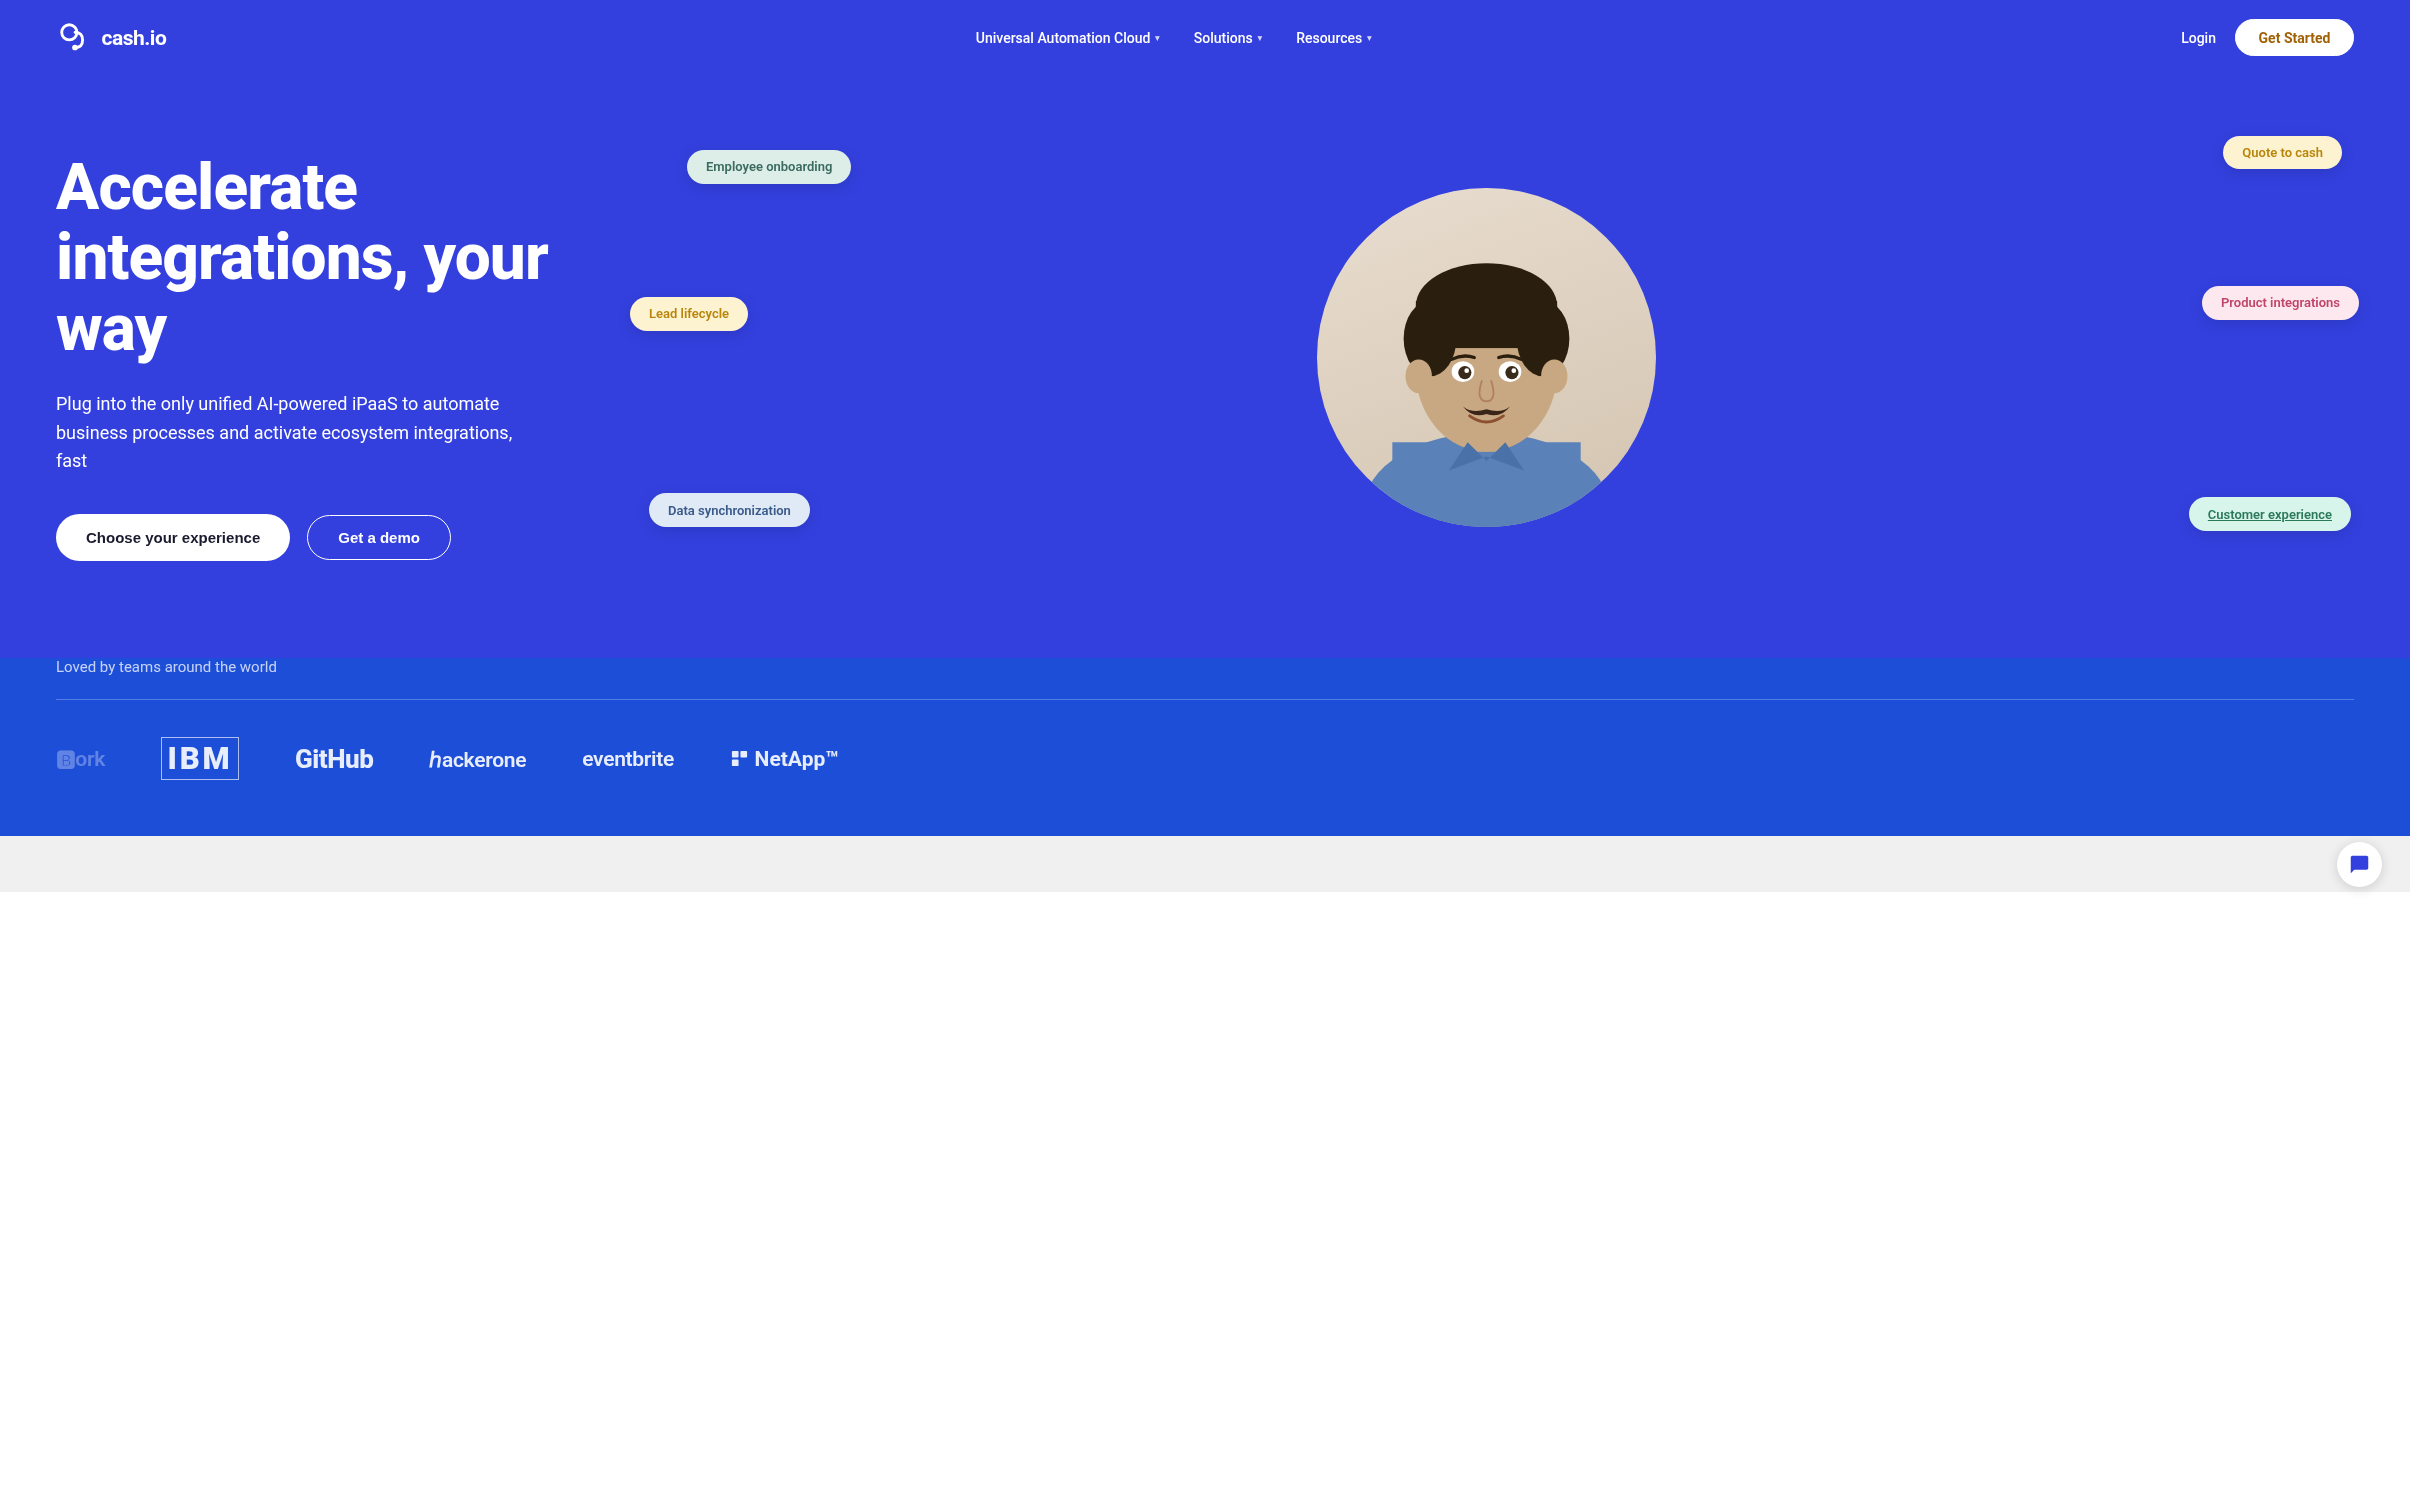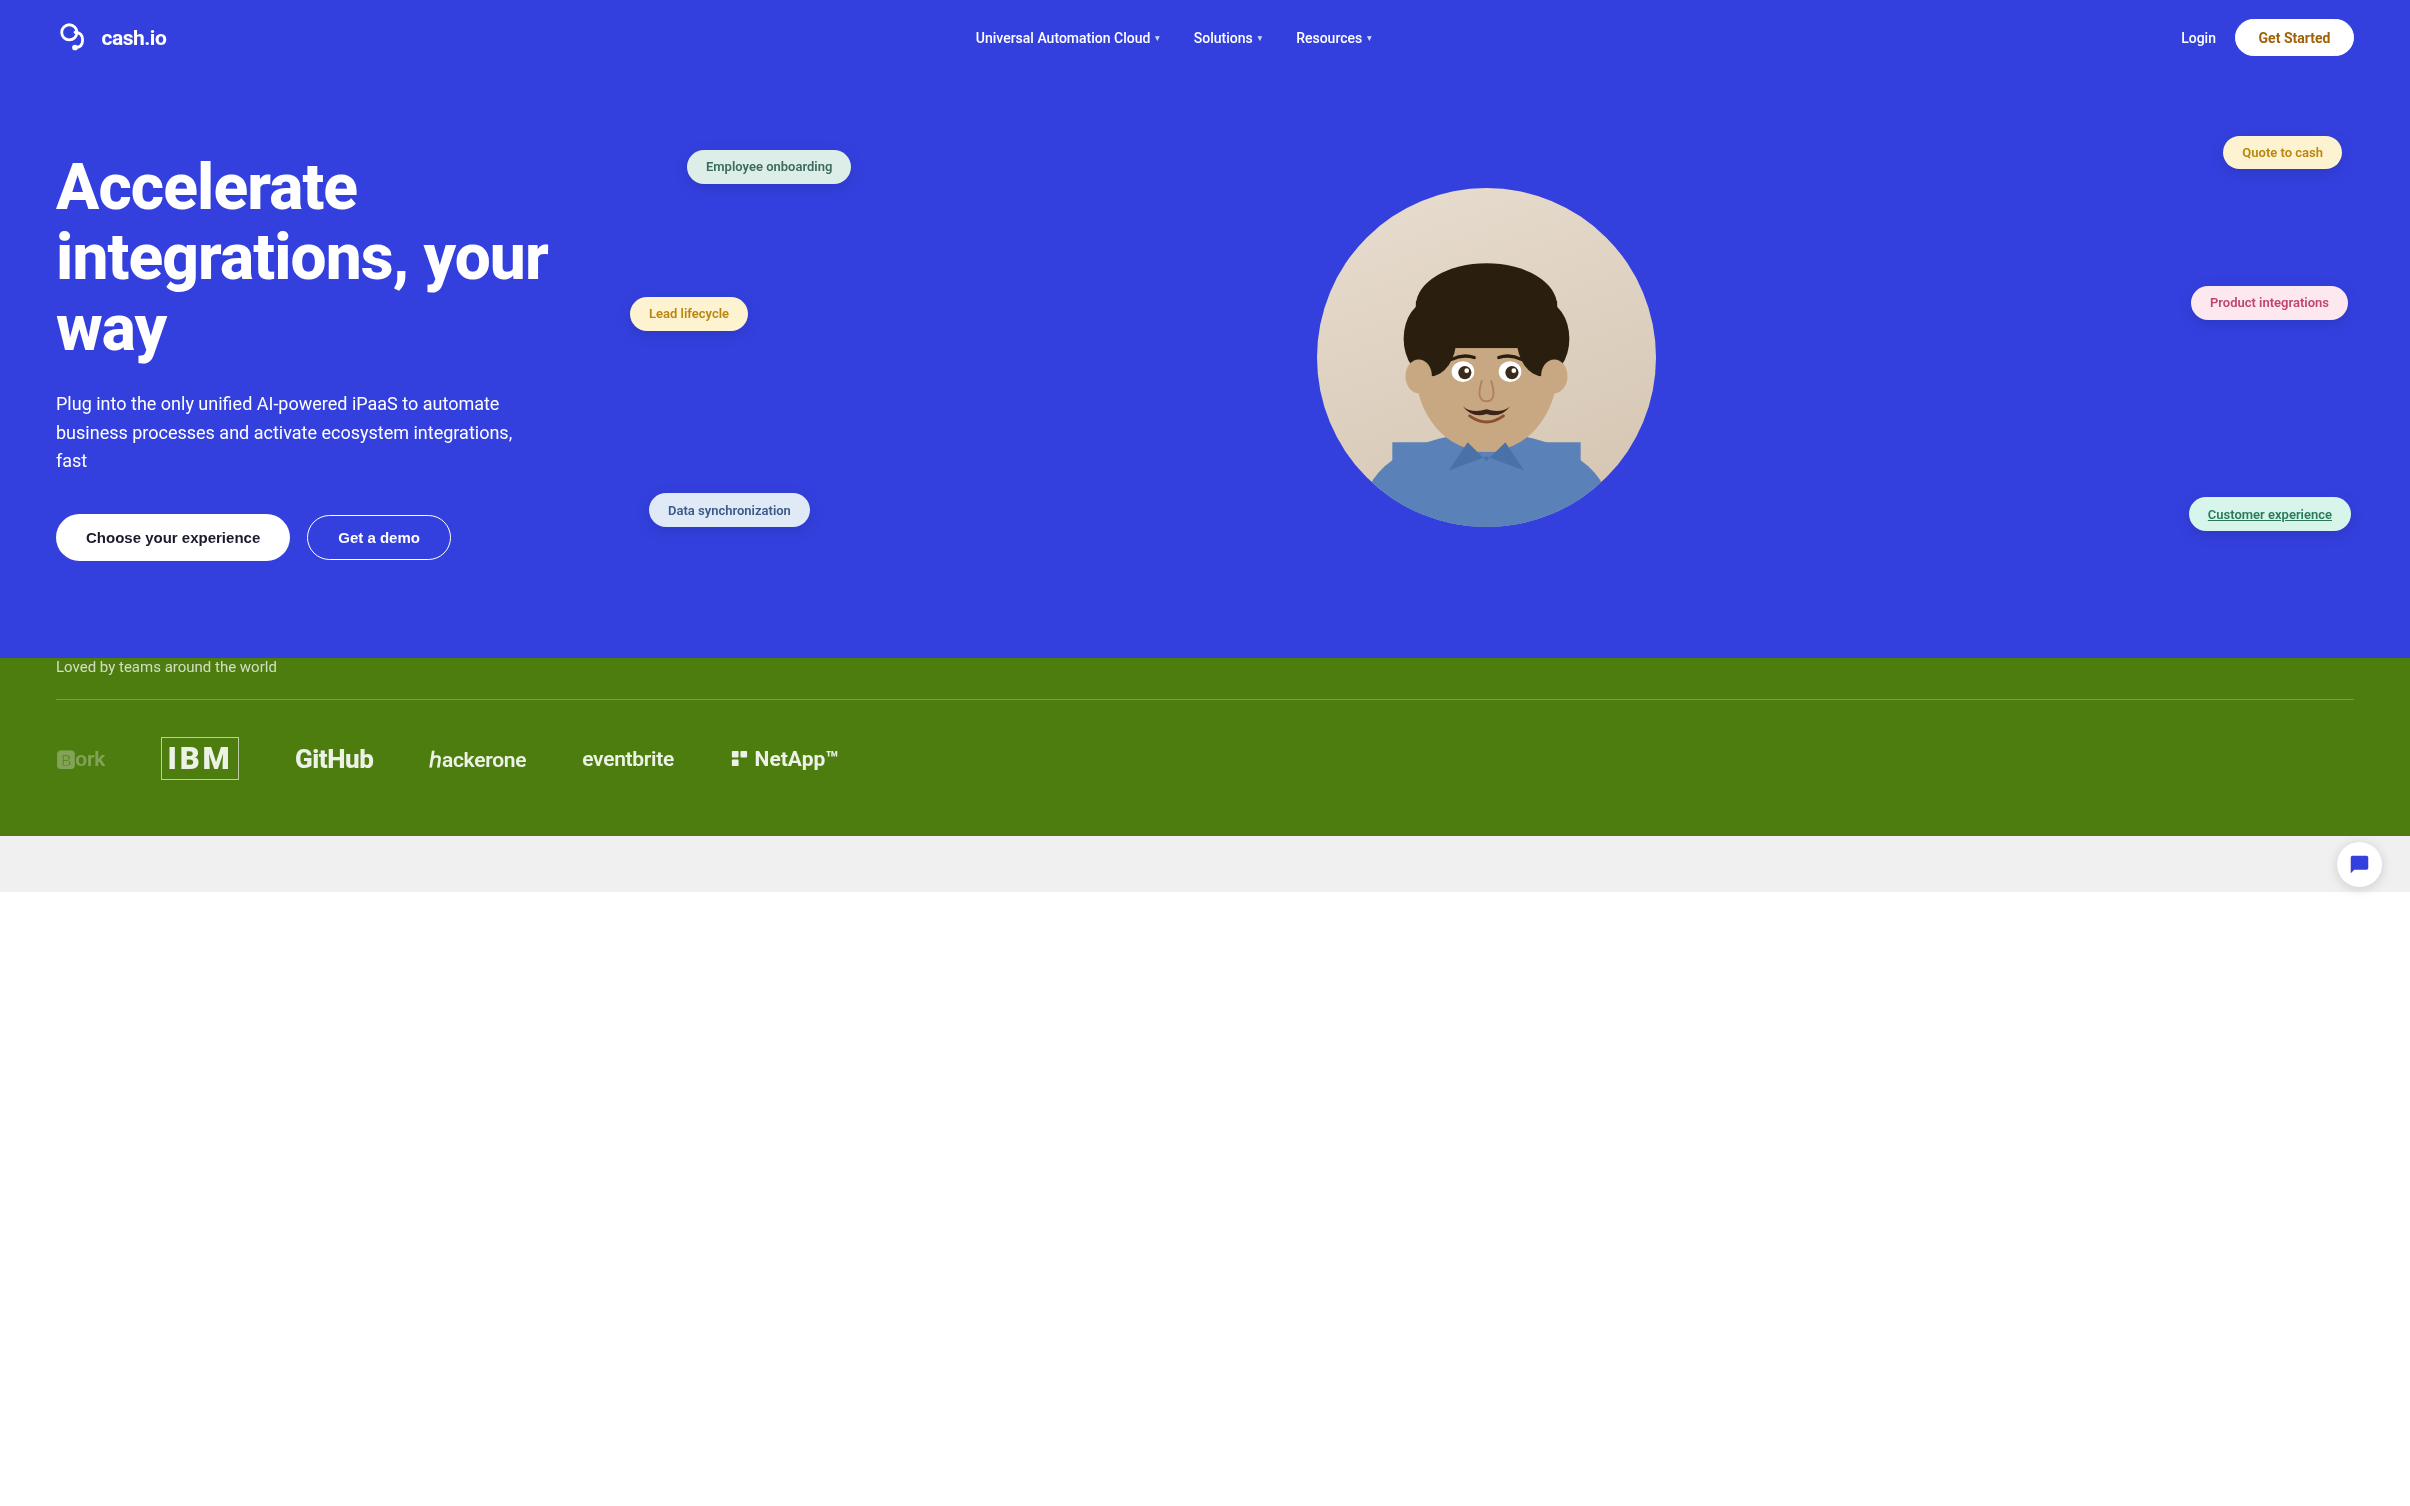"Product integrations" div.tag { right: 22px -> 11px }
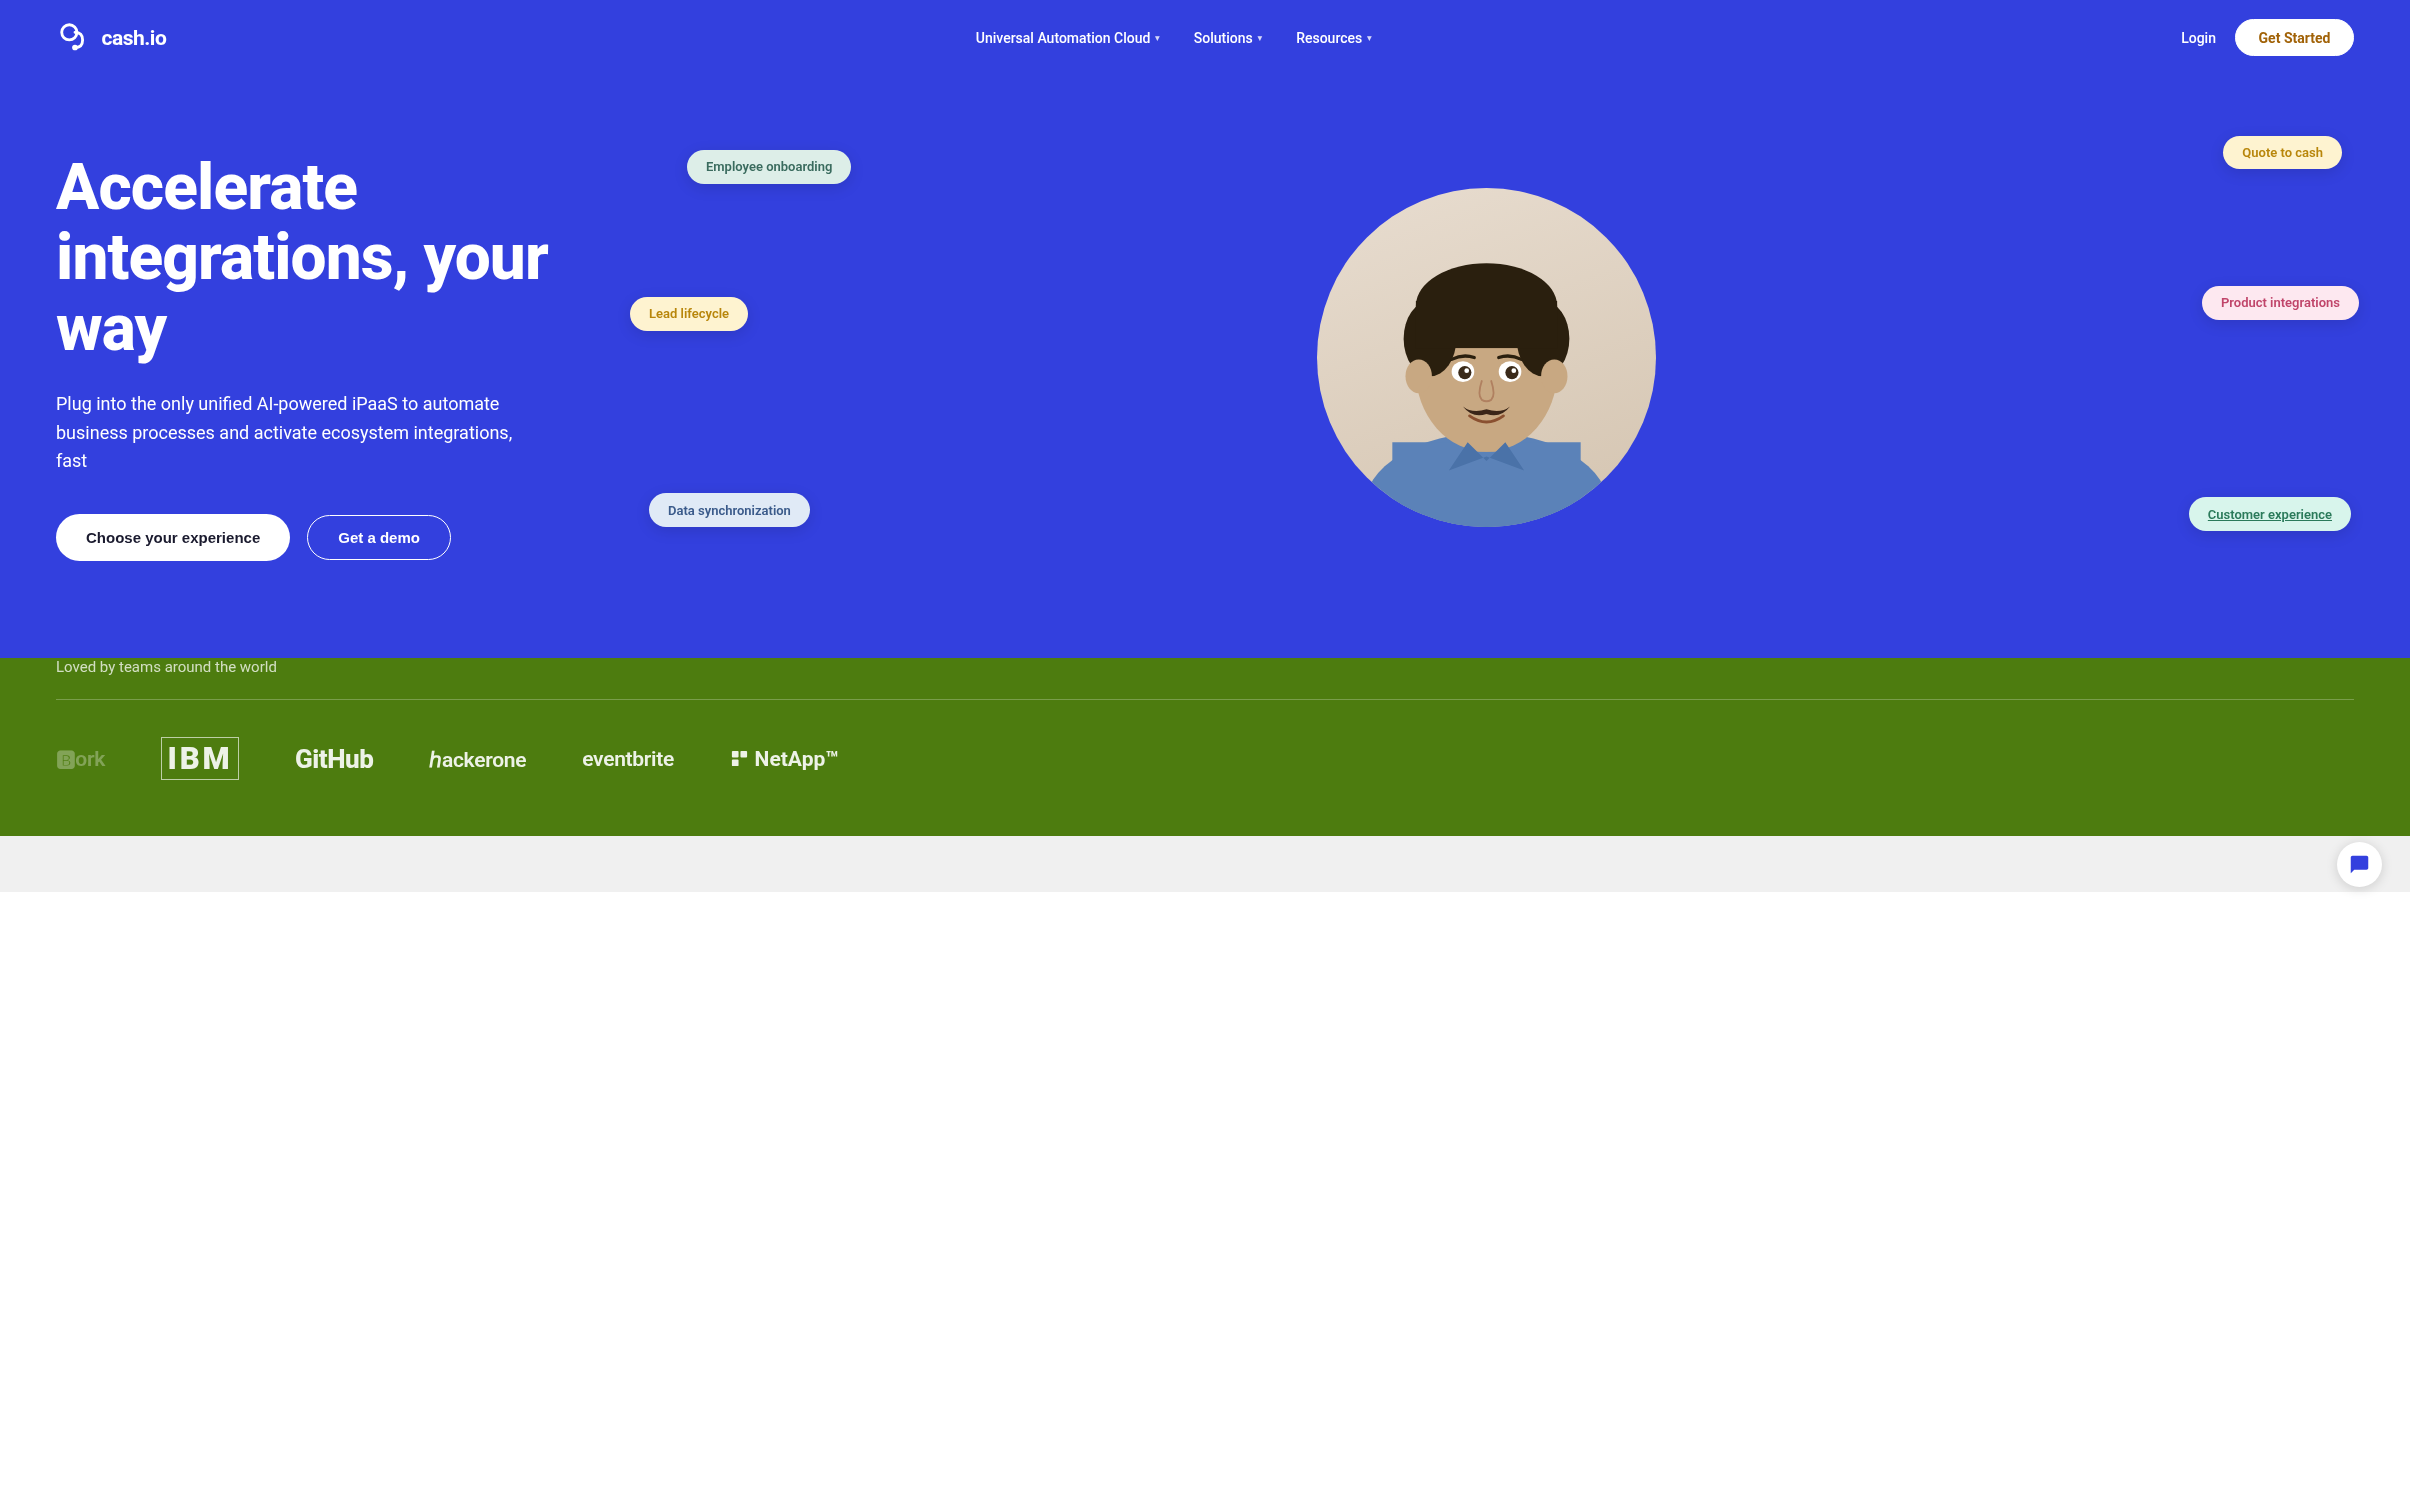"Loved by teams around the" .logos-section { background: #4d7c0f -> #1d4ed8 }
